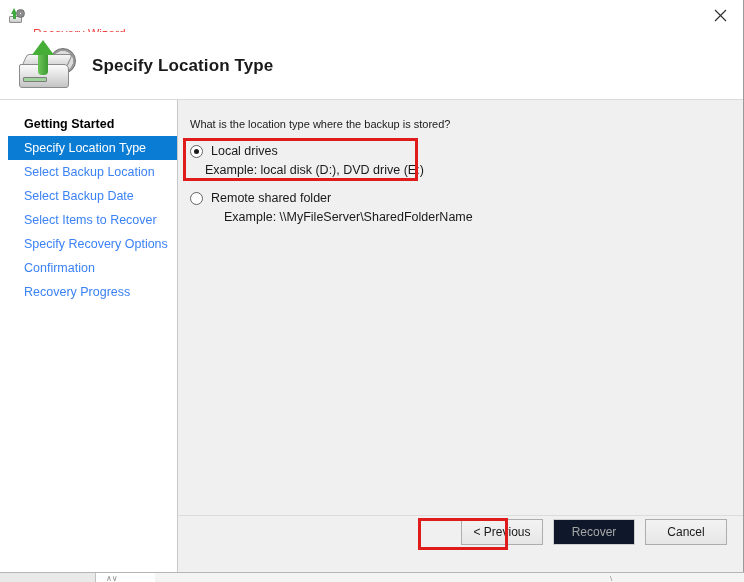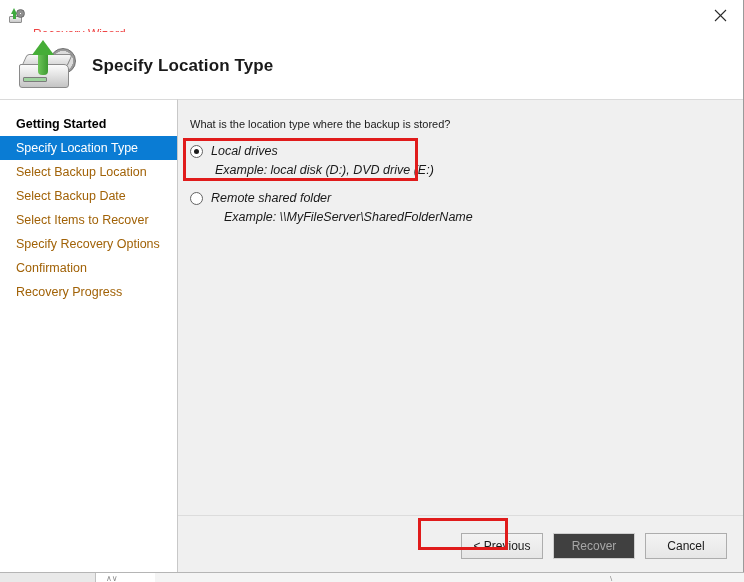"Getting Started" .sidebar { padding-left: none -> 8px }
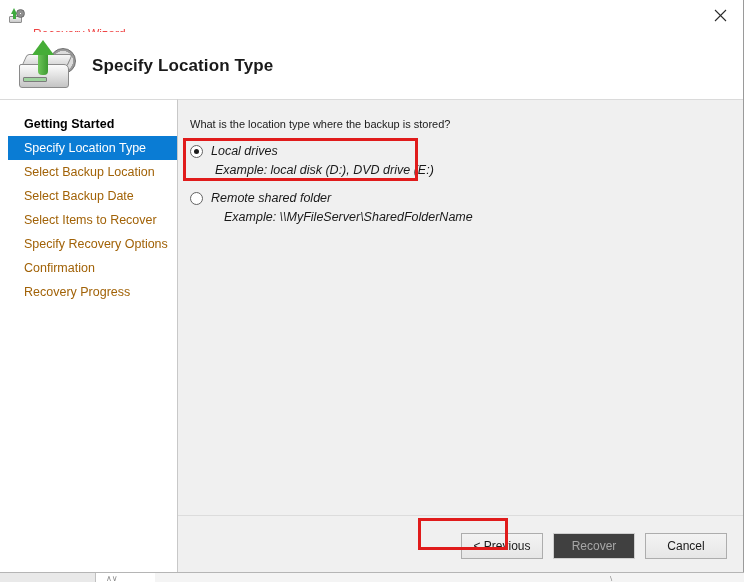"Local drives" .option { font-style: italic -> none }
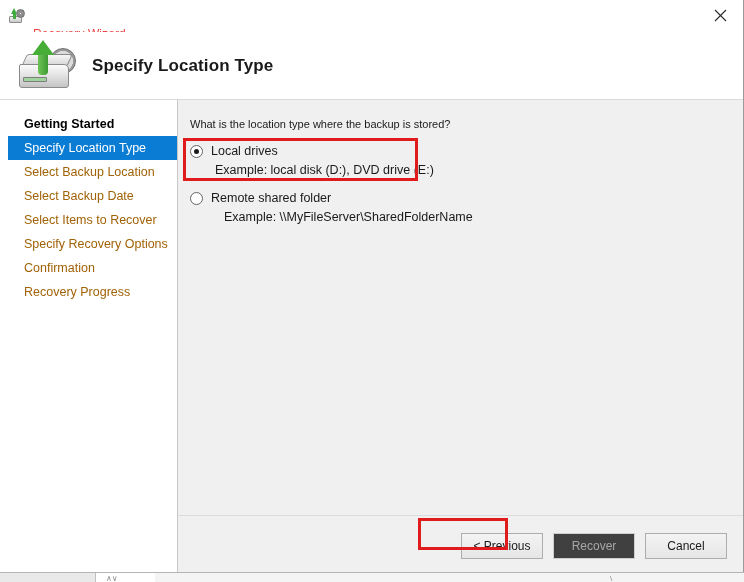"Select Backup Location" .side-item { color: #a16207 -> #3b82f6 }
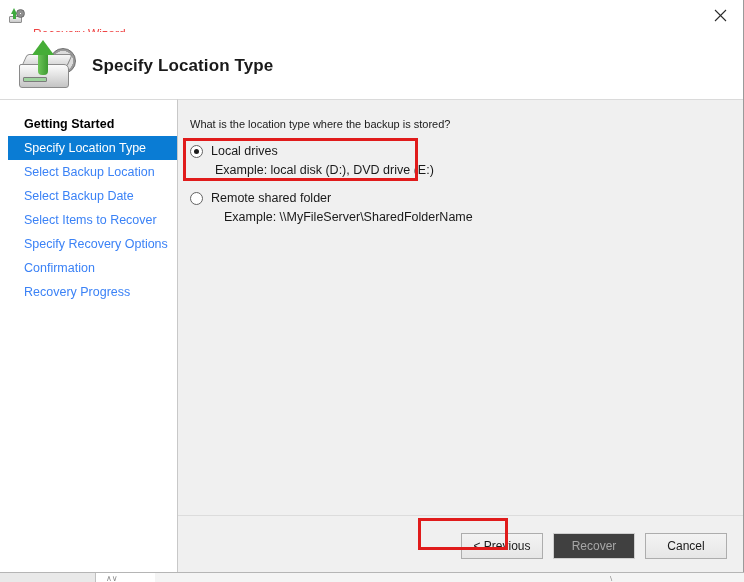"Example: local disk (D:), DVD" .opt-example { margin-left: 25px -> 15px }
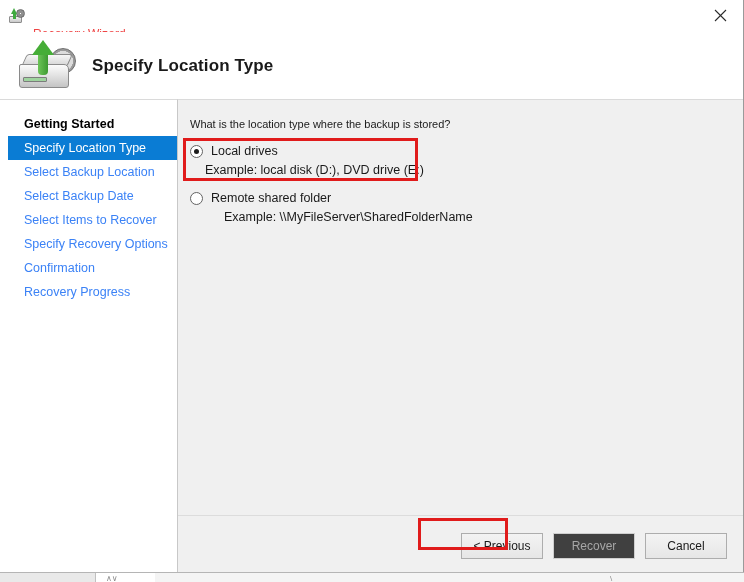"< Previous" .btnbar { align-items: flex-end -> flex-start }
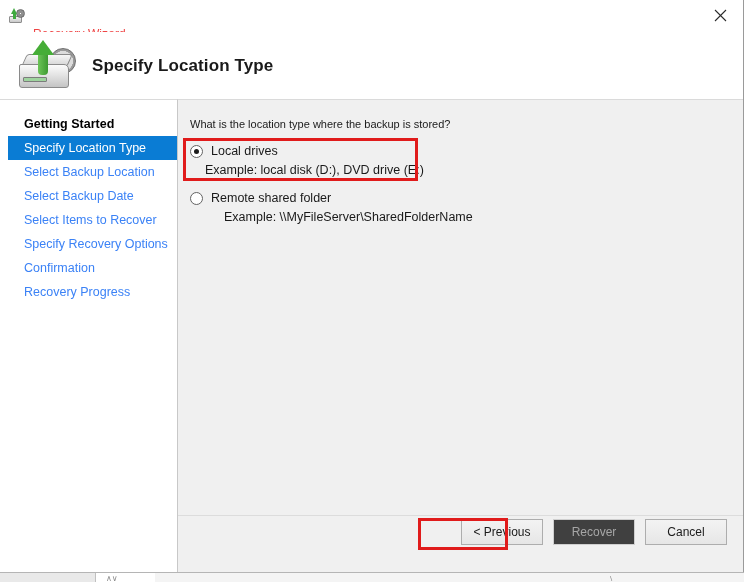"Recover" .btn.disabled { background: #404040 -> #0f172a }
